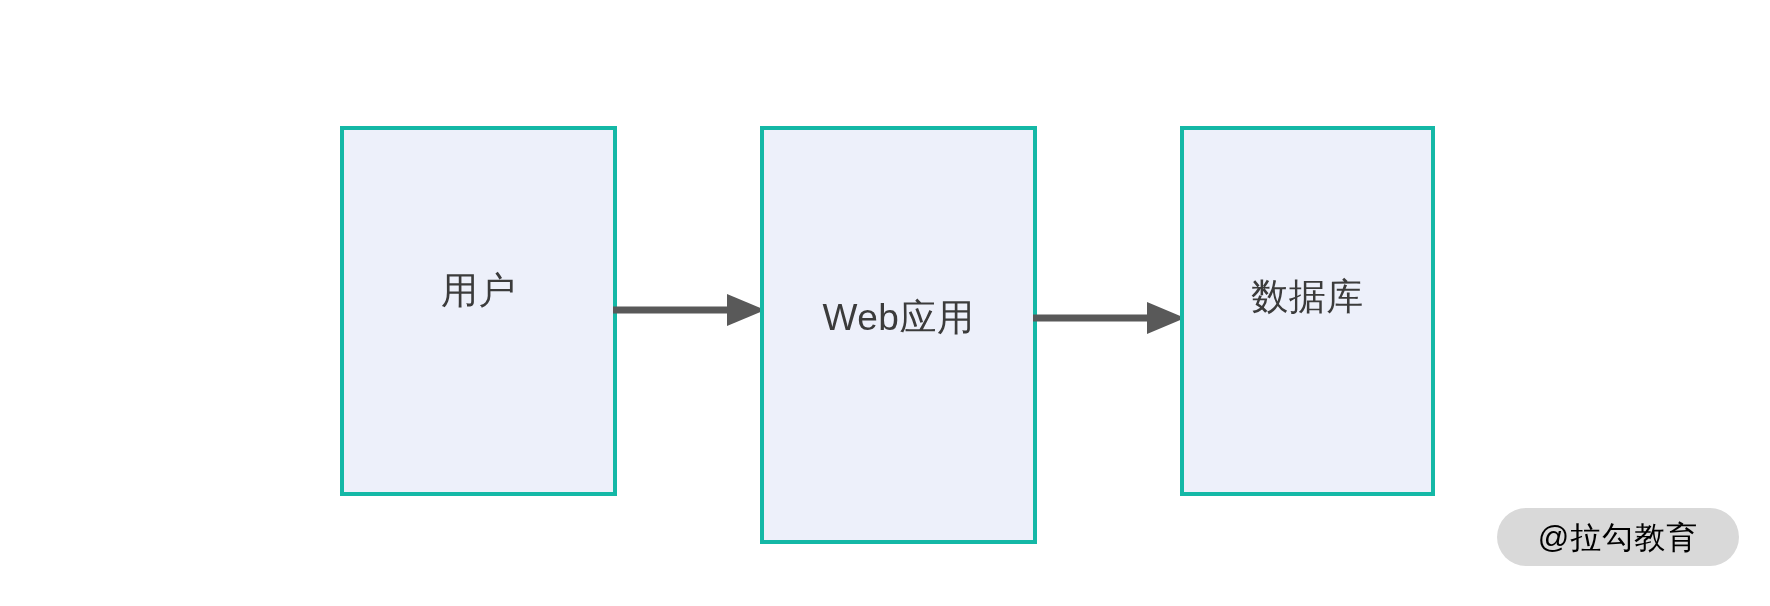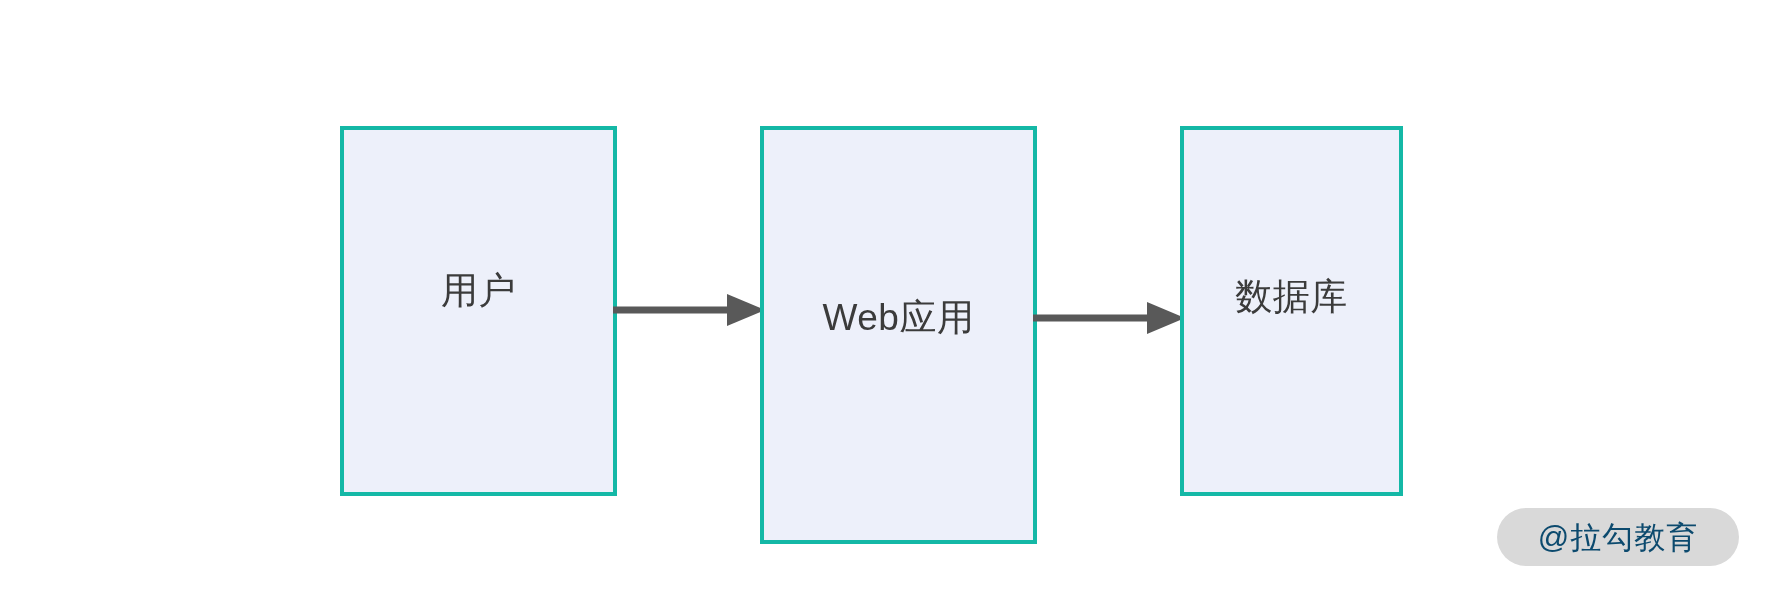"数据库" #node-database { width: 223px -> 255px }
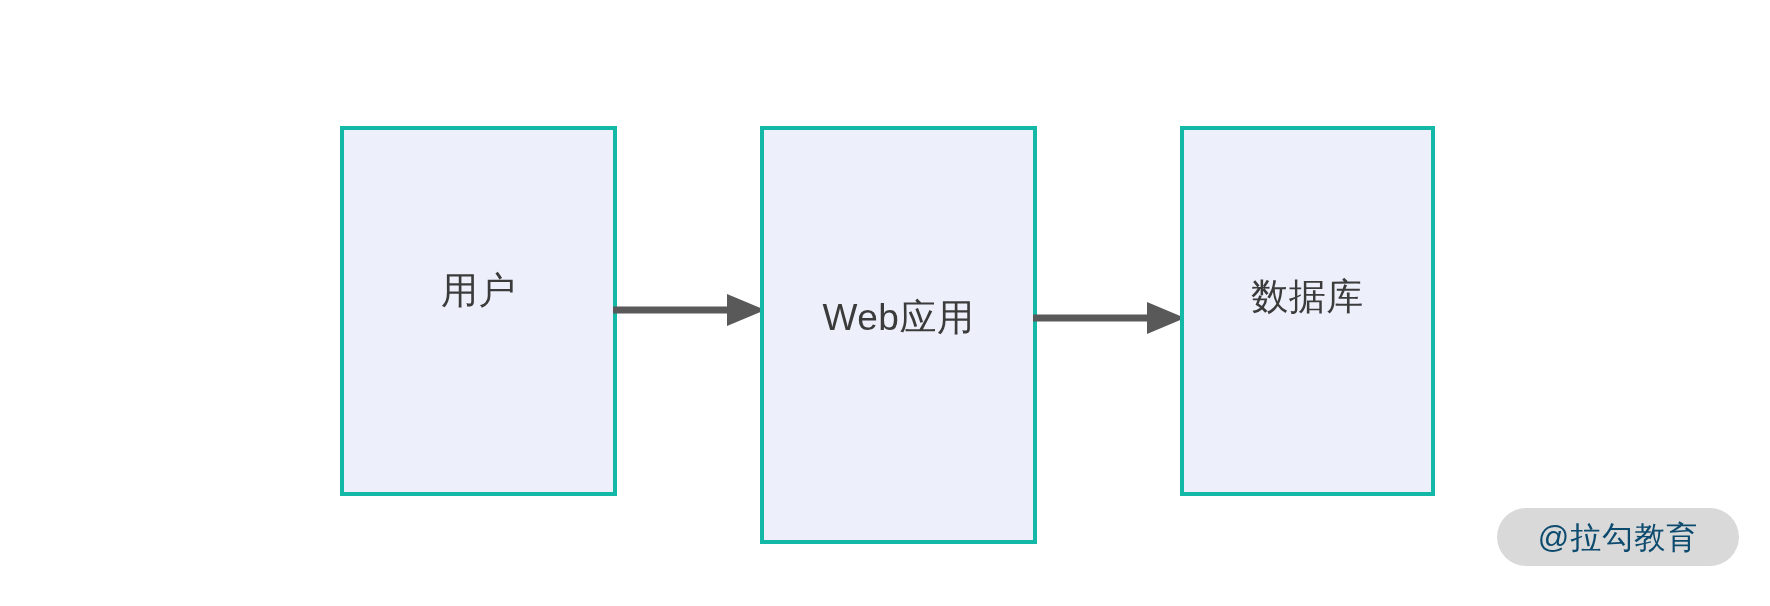"@拉勾教育" #watermark .watermark-text { color: #0c4a6e -> #000000 }
